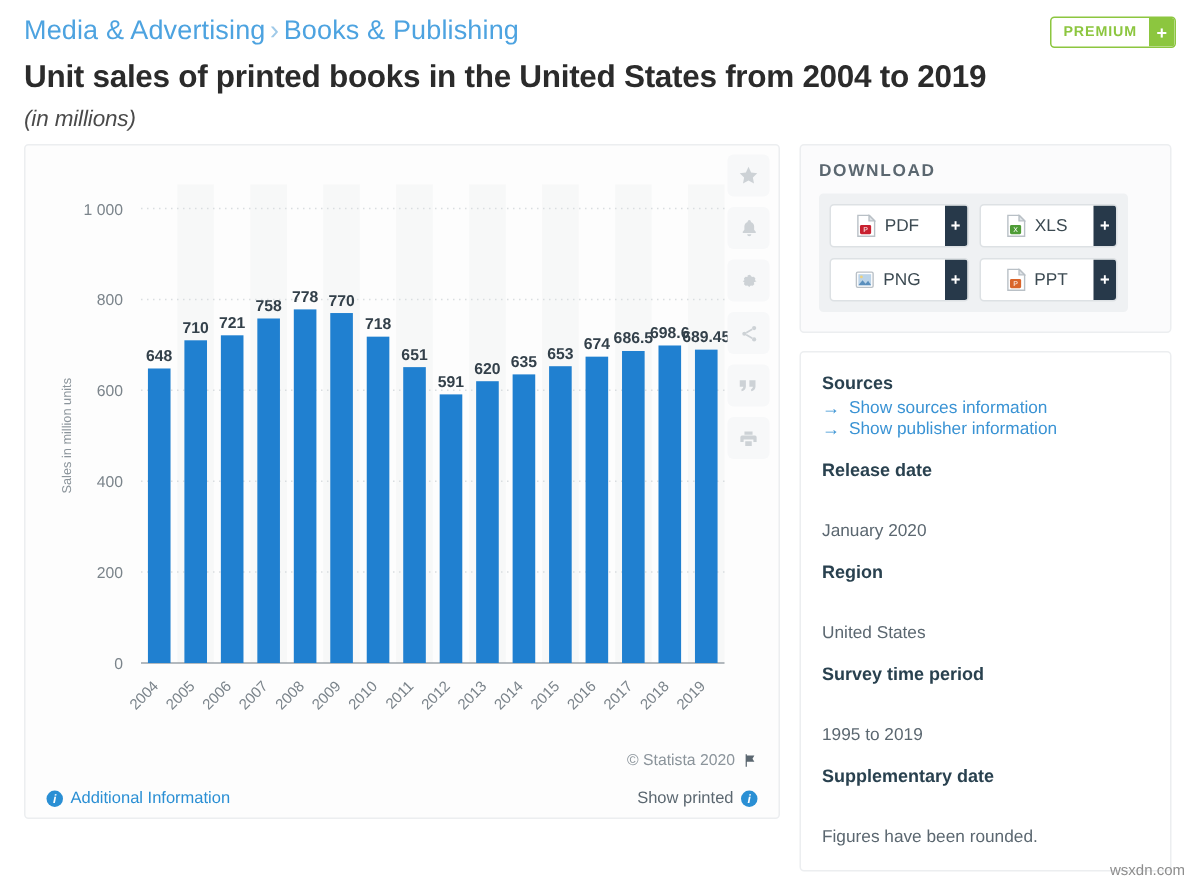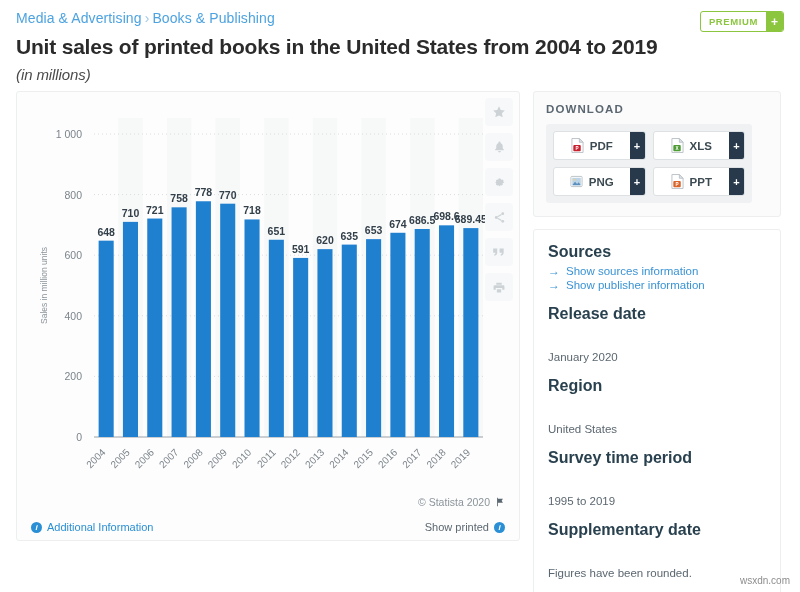"Media & Advertising › Books" .breadcrumb { font-size: 14px -> 18px }
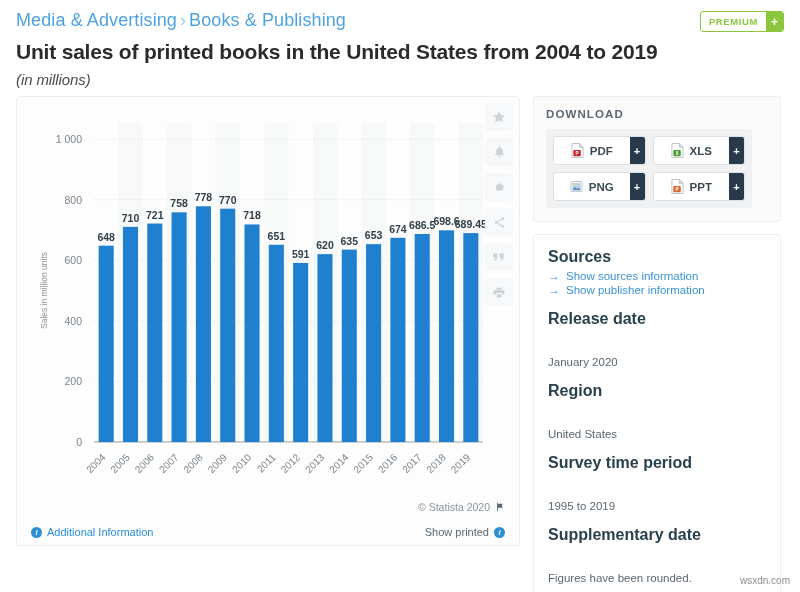"PDF" .dl-btn .dl-main { font-weight: 700 -> 400 }
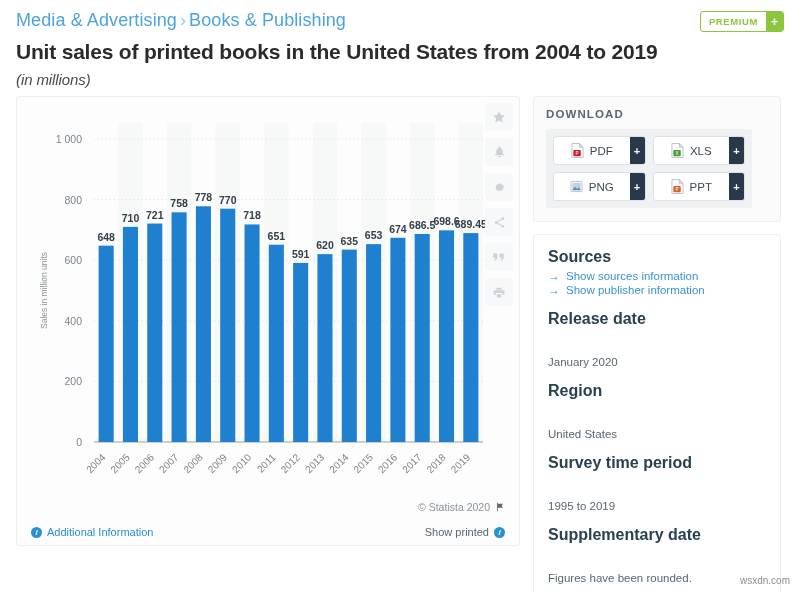"Sources" .meta-h { font-size: 16px -> 12px }
